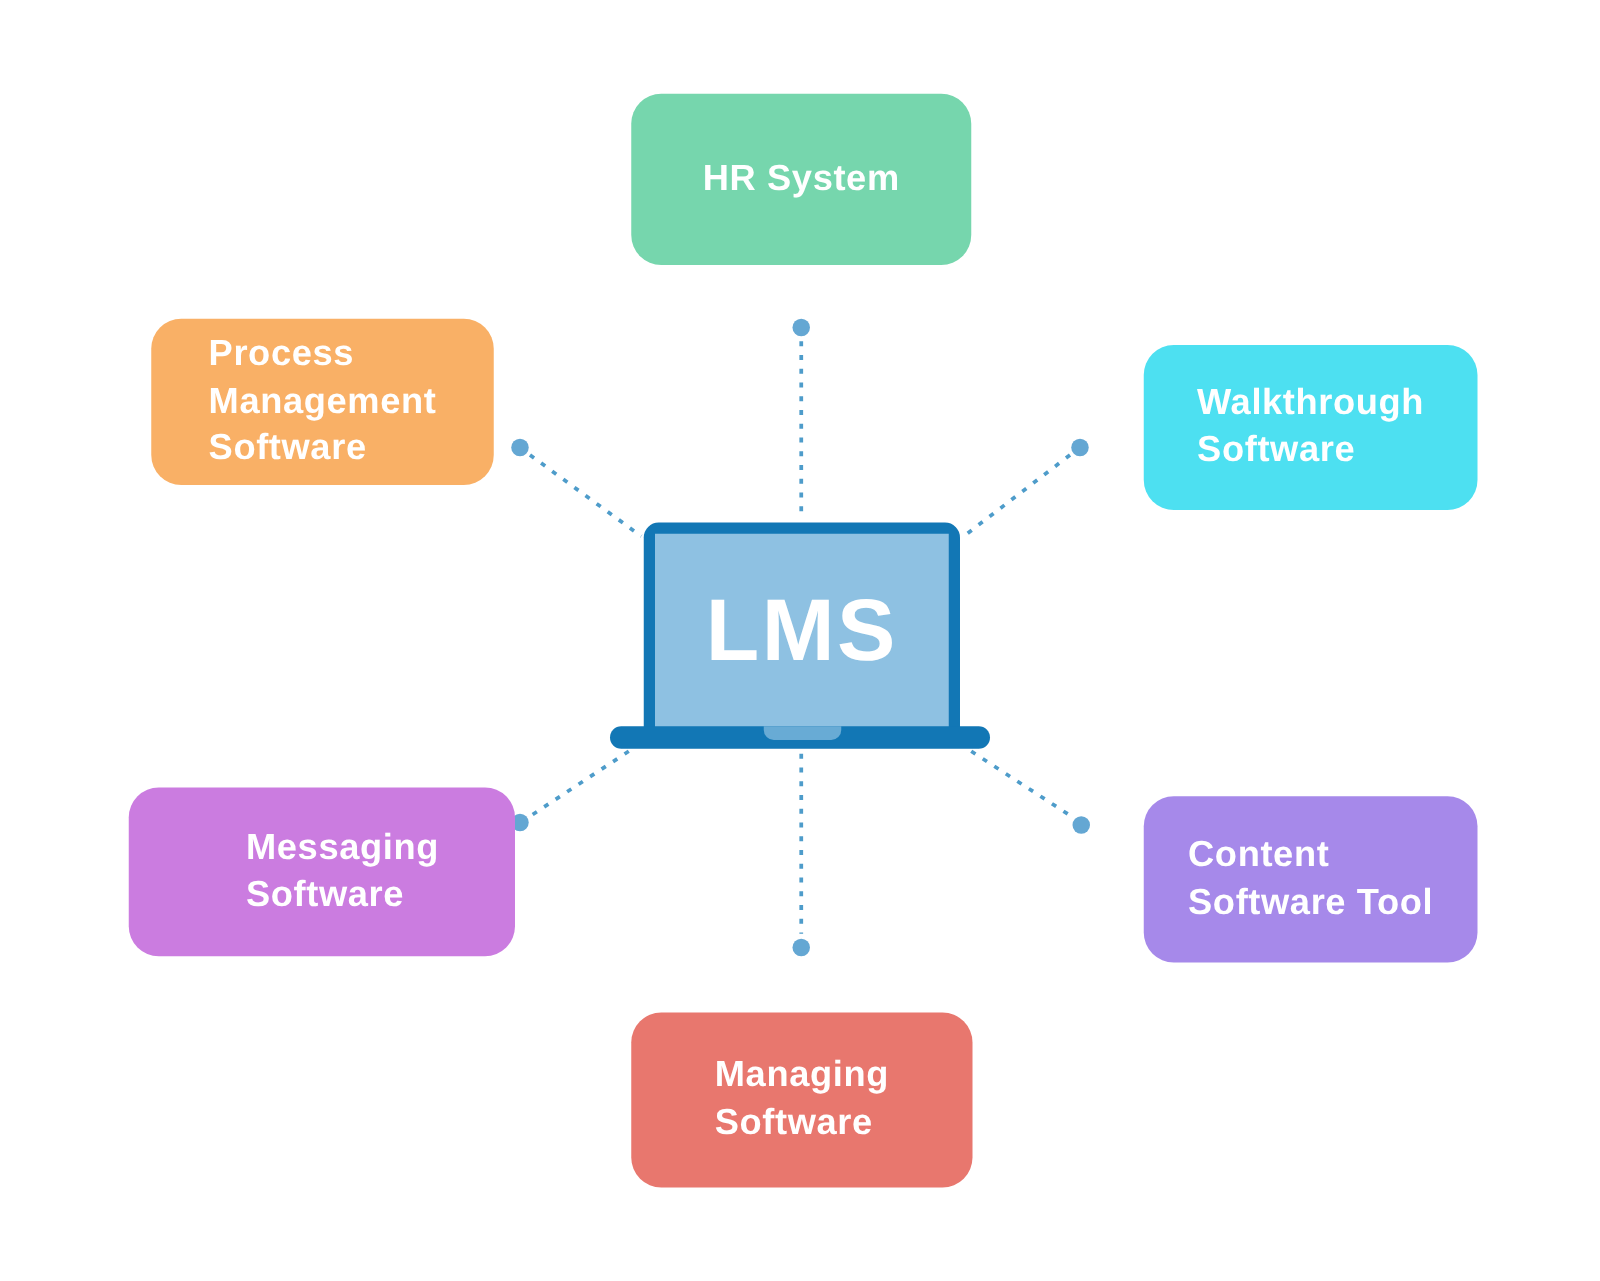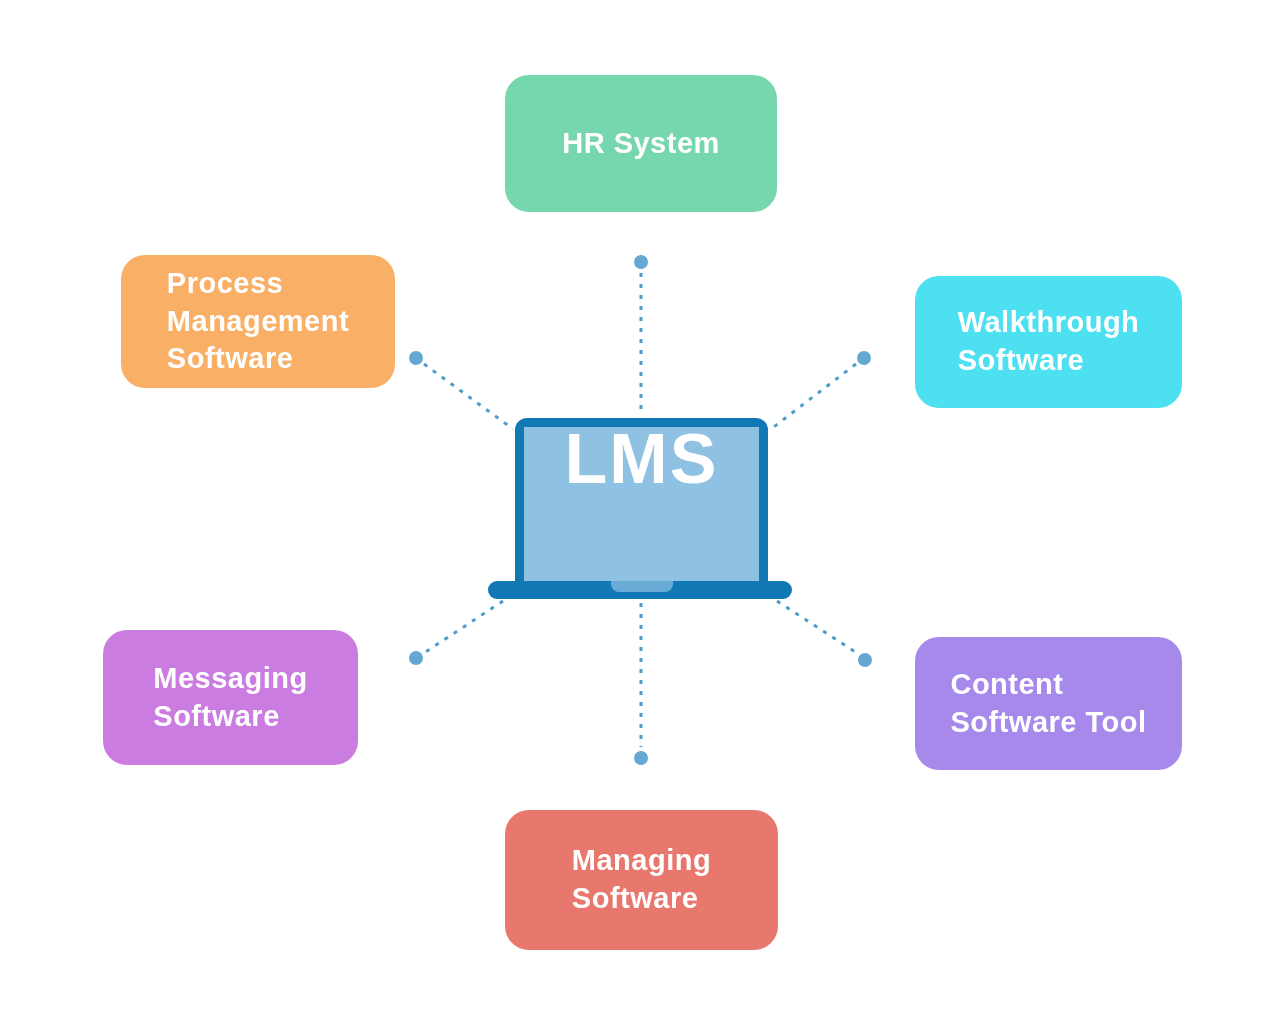"LMS" .laptop-display { align-items: none -> center }
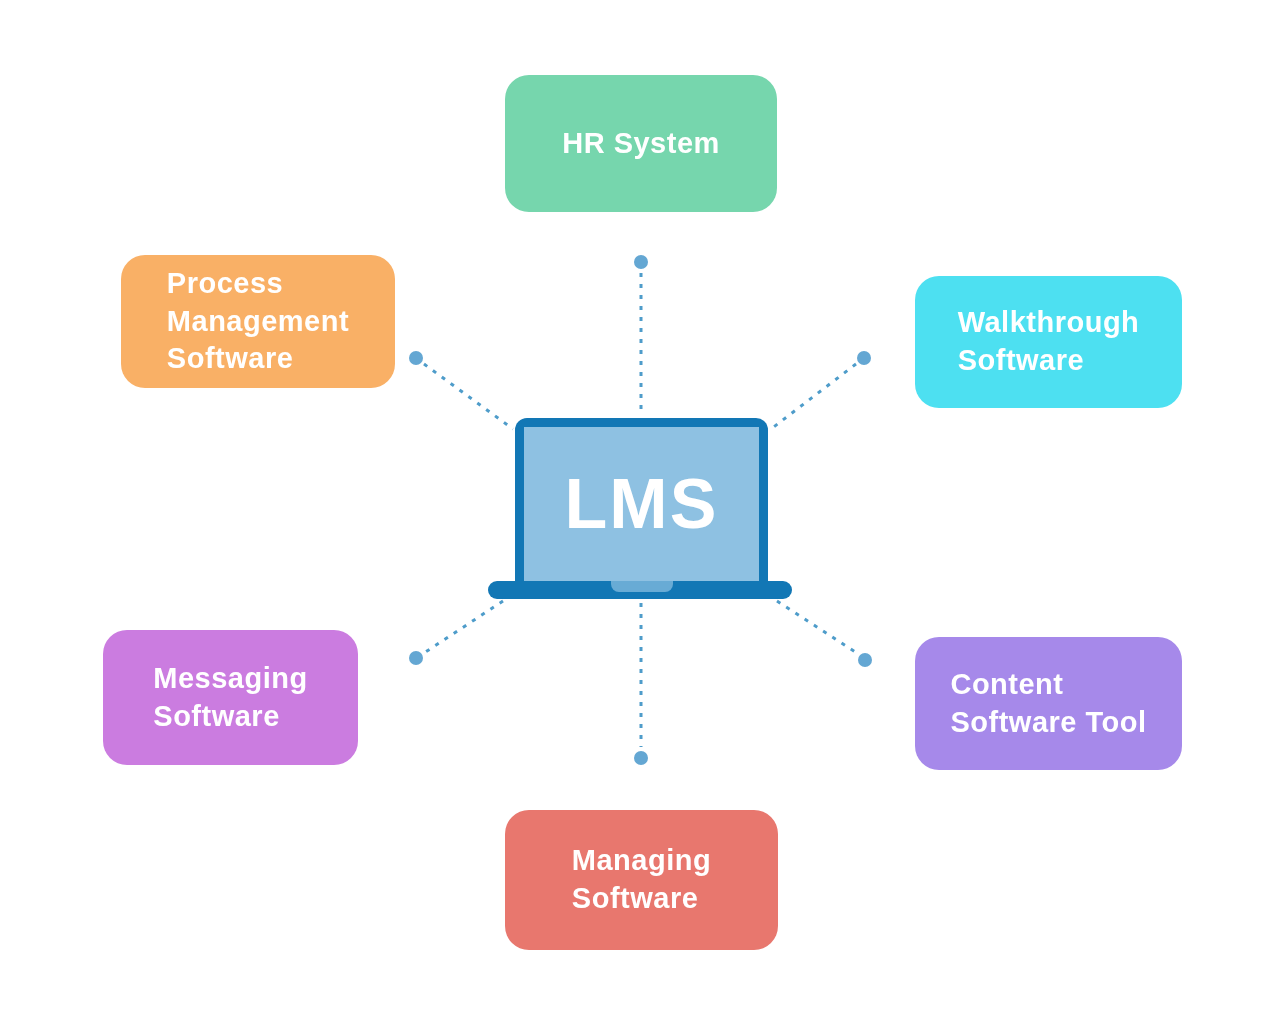"Messaging" .node-messaging { padding-left: none -> 33px; width: 255px -> 276px }
